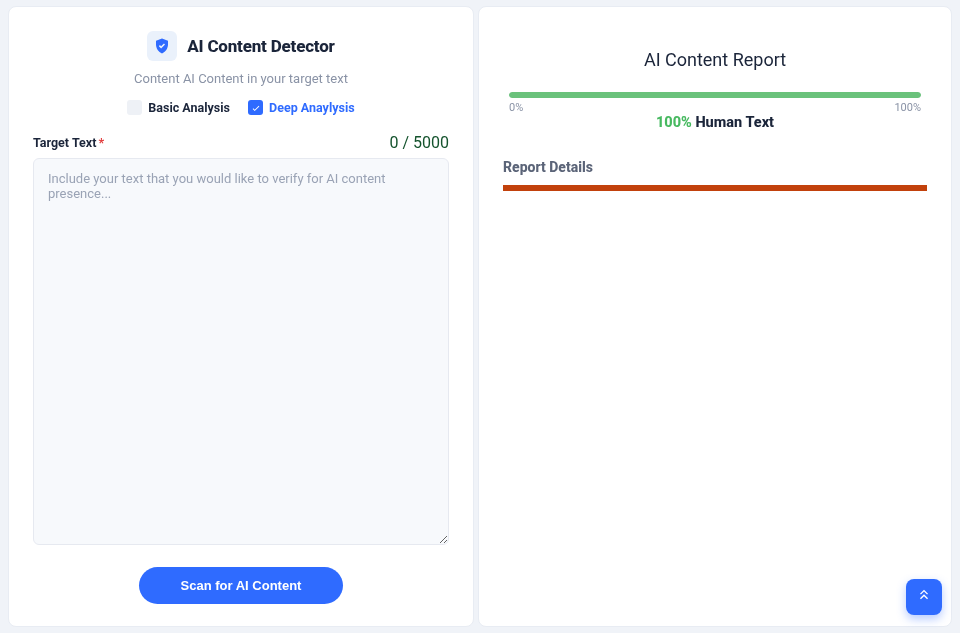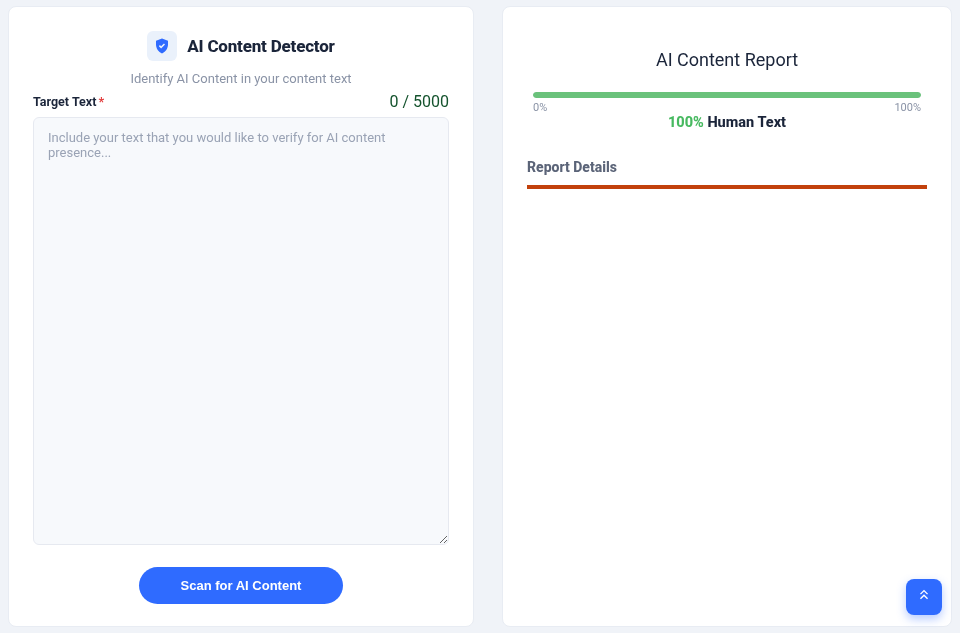"AI Content Detector" .container { gap: 28px -> 4px }
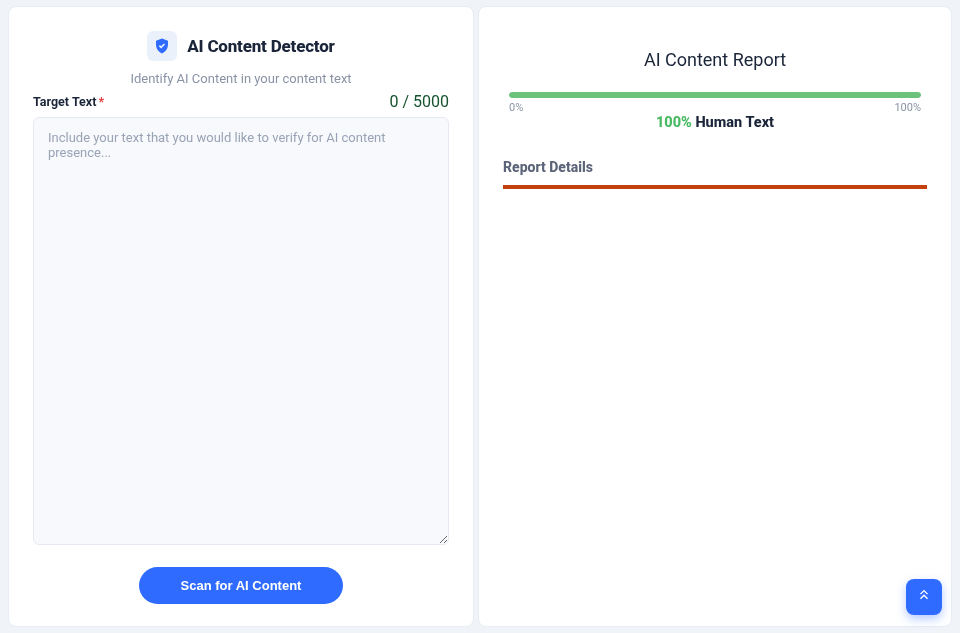"Identify AI Content in your" div.detector-subtitle { text: Identify AI Content in your content -> Content AI Content in your target }
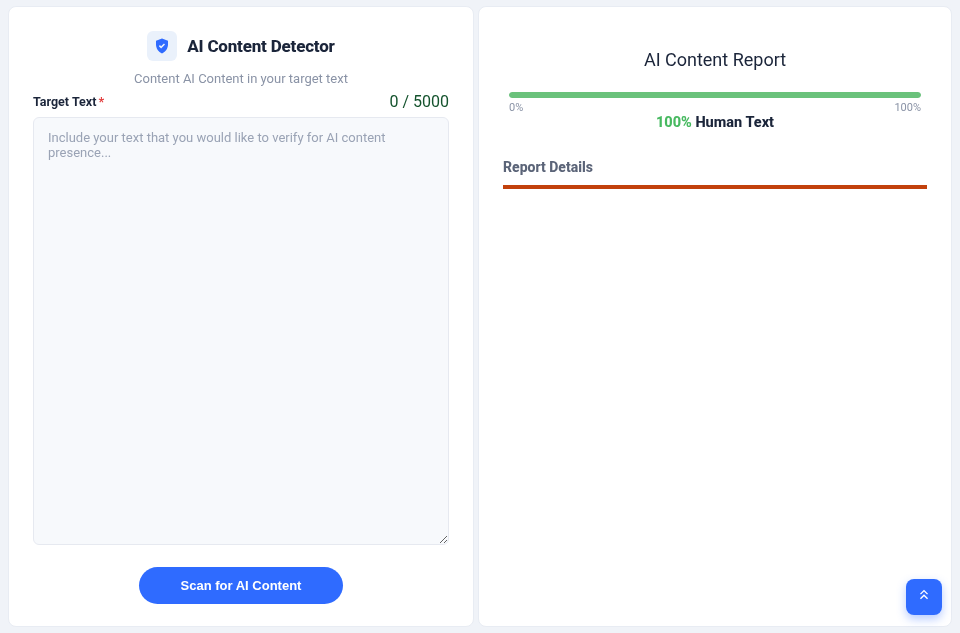"Basic Analysis" div.tabs { html: none -> <div> <div> <span></span> <span>Basic Analysis</span> </div> <div> <span> <svg> <path></path> </svg> </span> <span>Deep Anaylysis</span> </div> </div> }
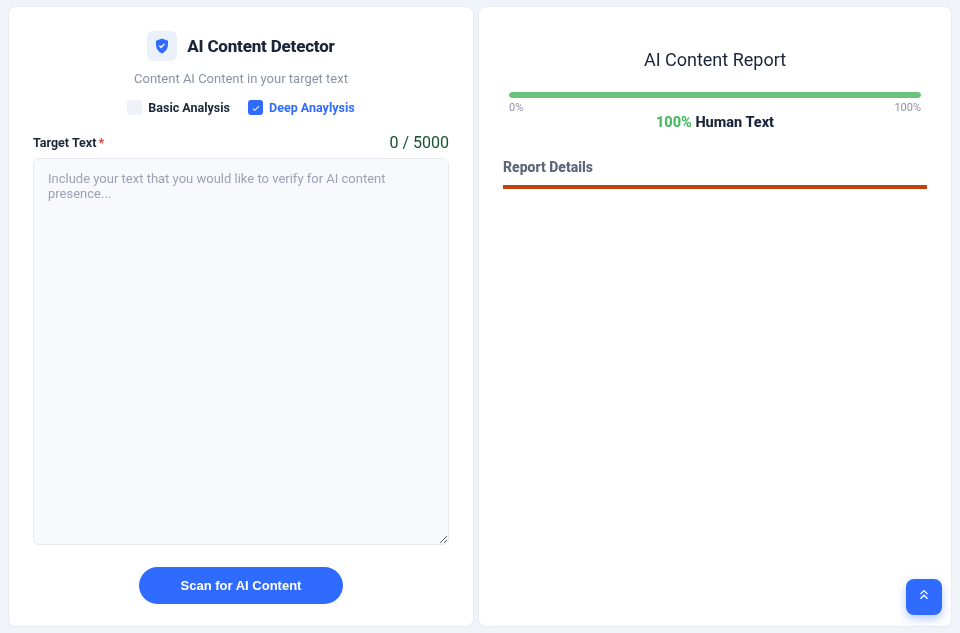"Report Details" .details-heading { border-bottom: 4px solid #c2410c -> 6px solid #c2410c }
